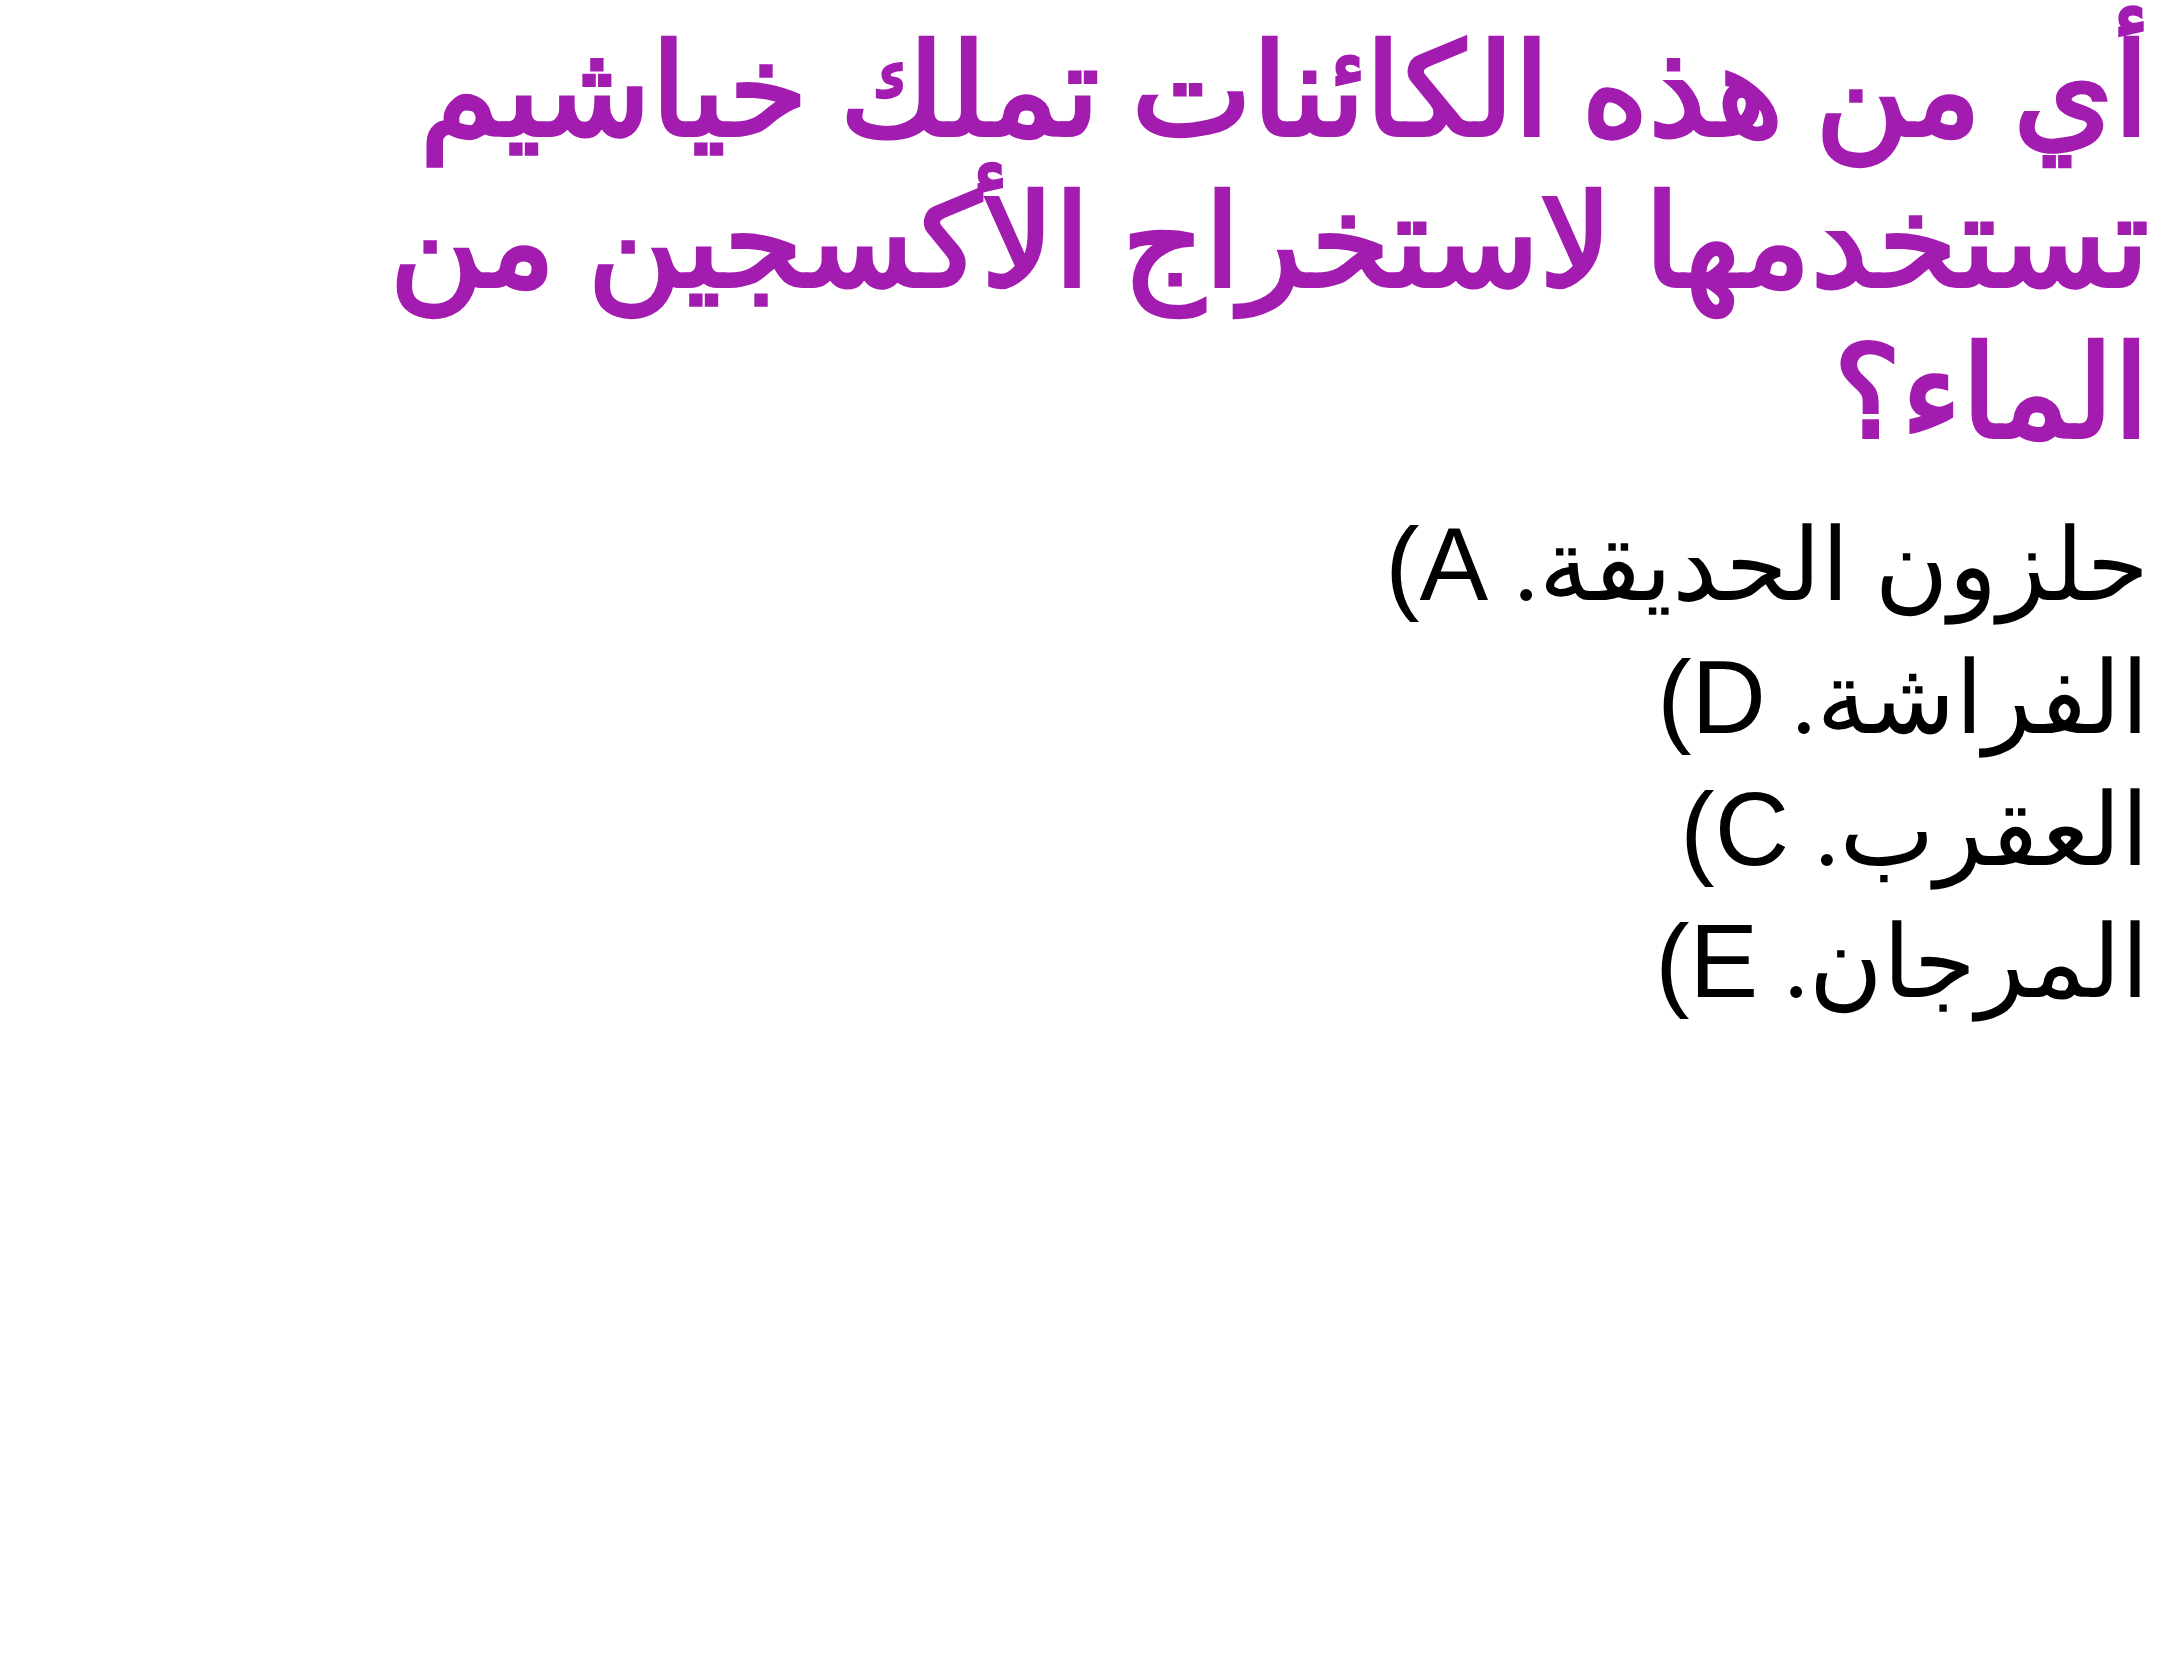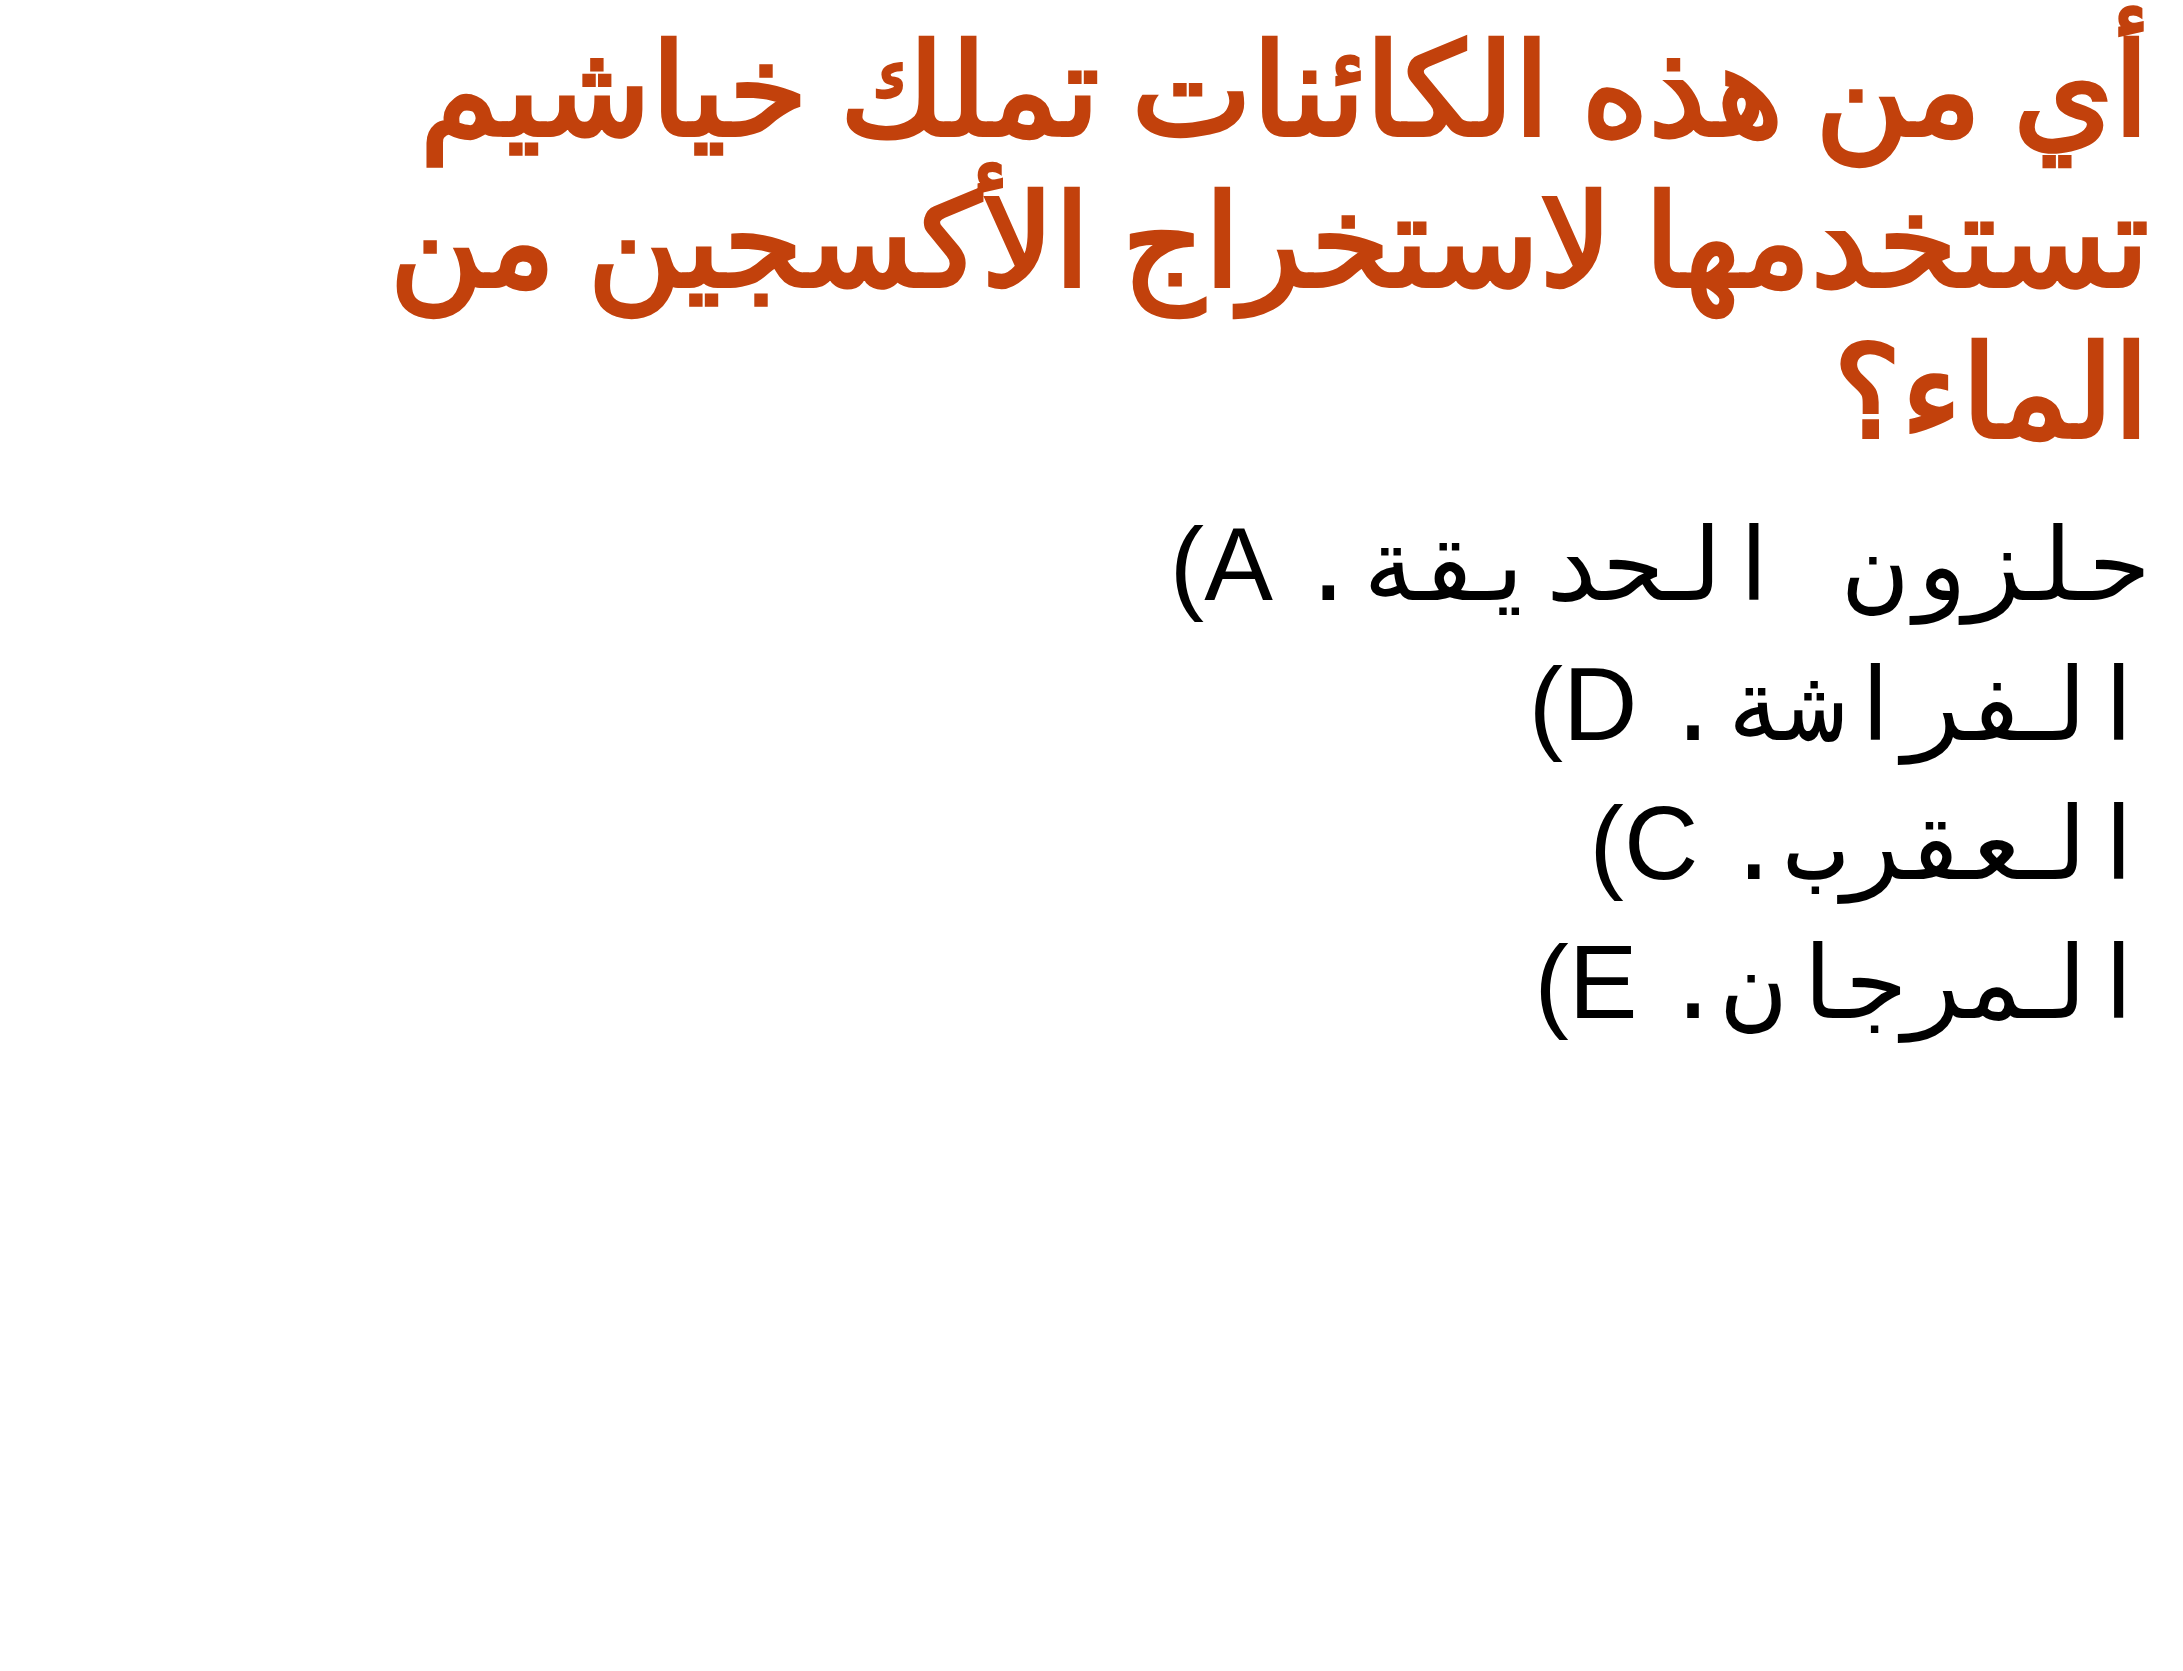"أي من هذه الكائنات تملك" .question { color: #c2410c -> #a21caf }
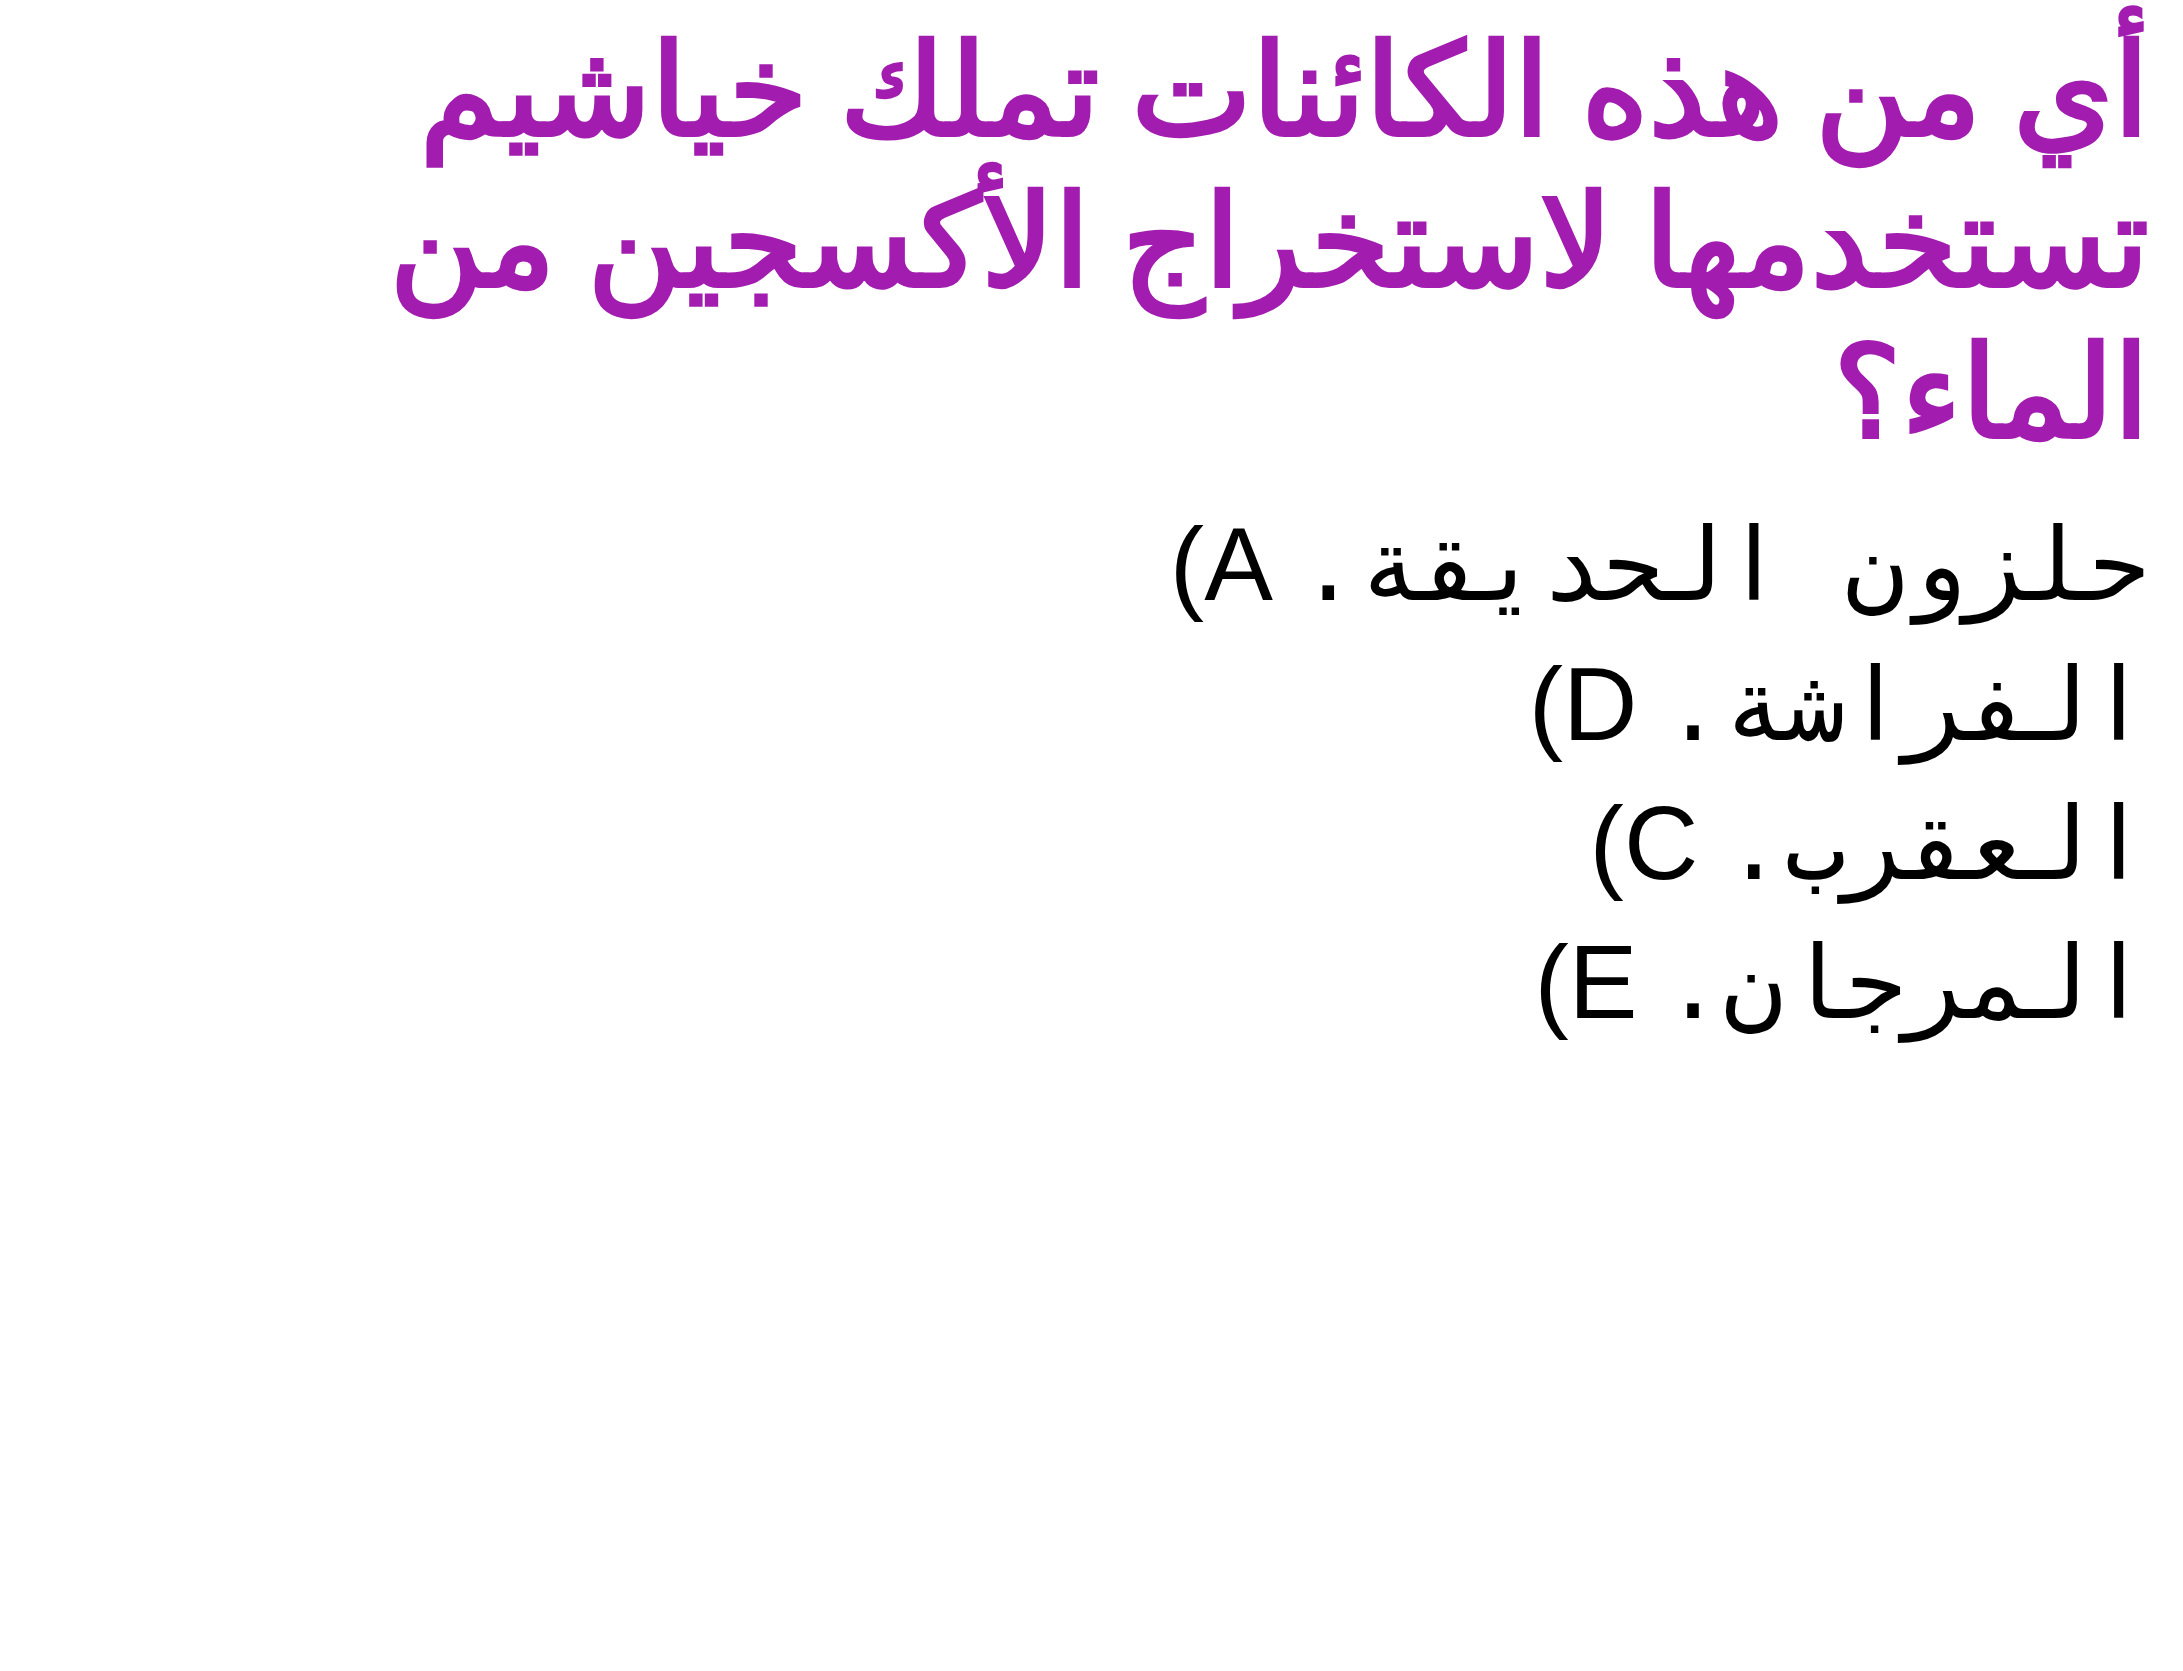"حلزون الحديقة." .opt-text { font-family: Liberation Mono, monospace -> Liberation Serif, serif }
